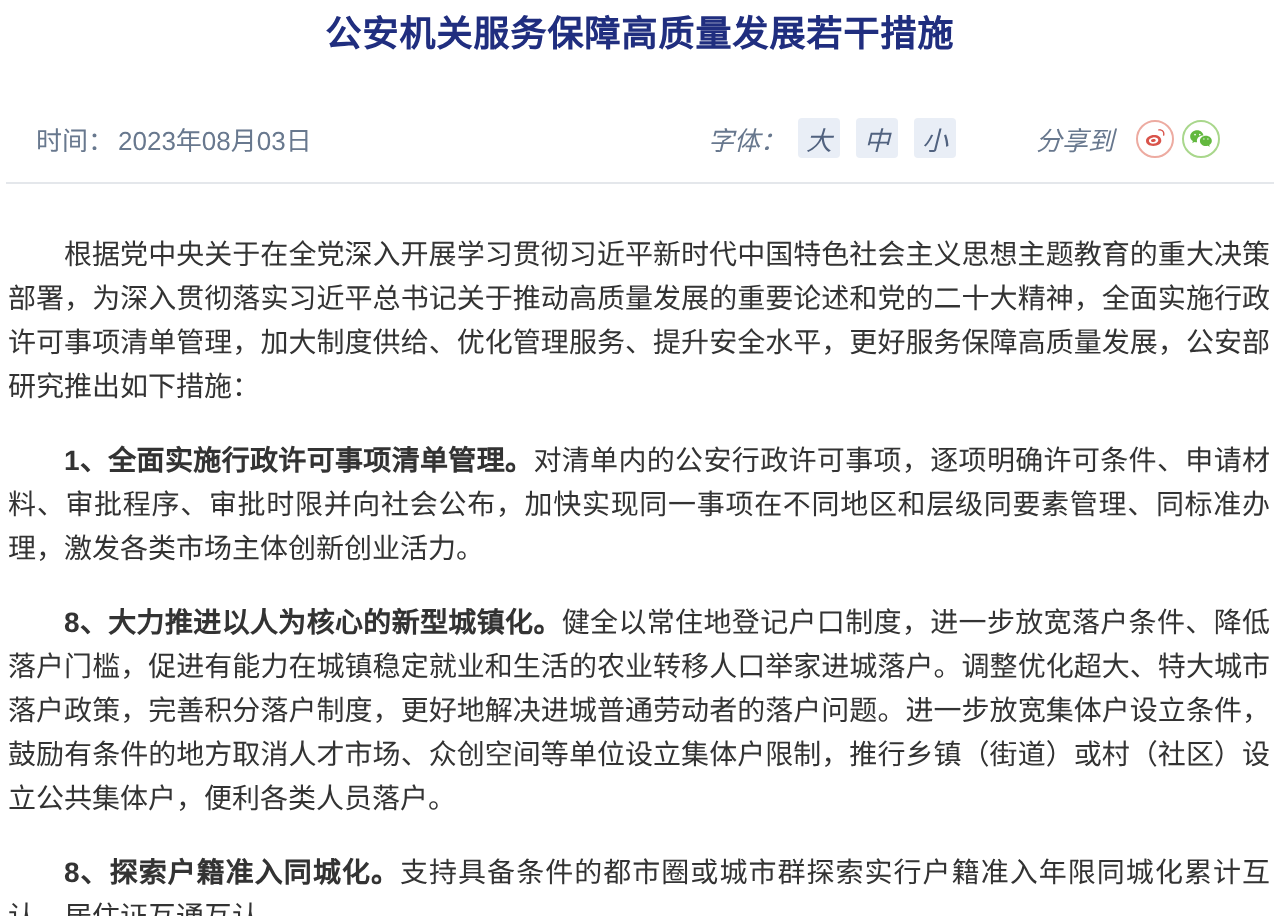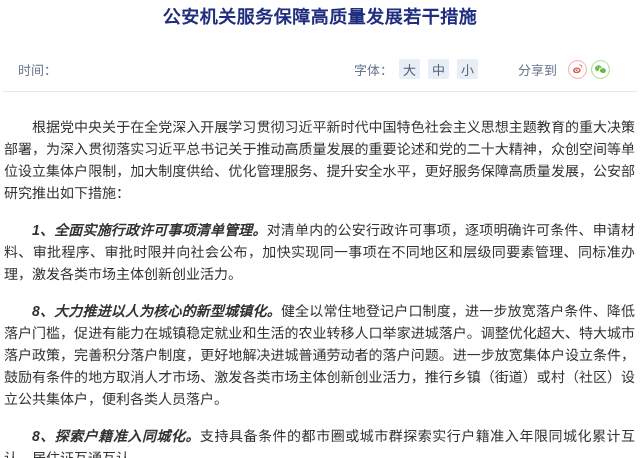"2023年08月03日" span { html: none -> <span>2023年08月03日</span> }
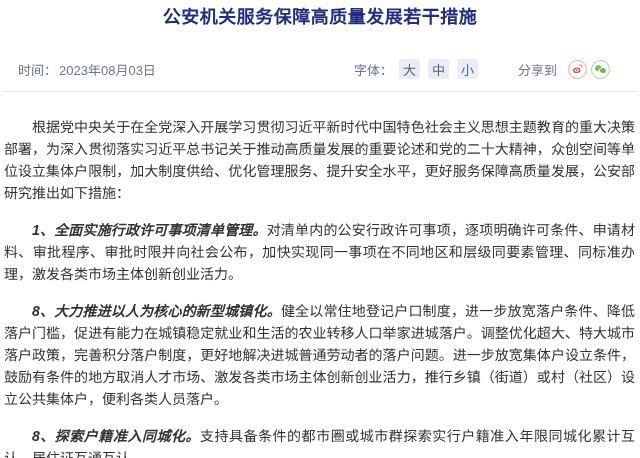"字体：" .meta-right { font-style: none -> italic }
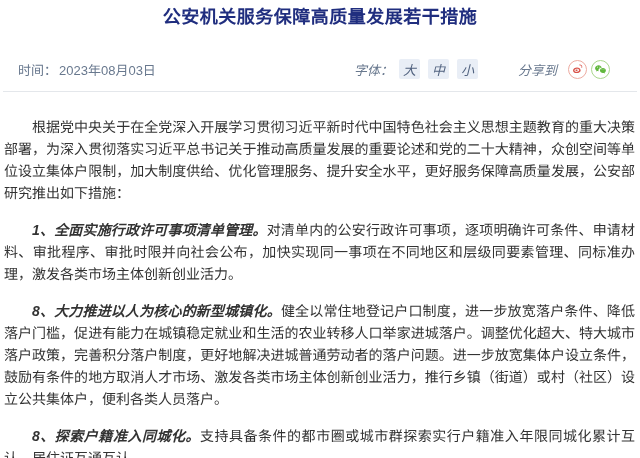"根据党中央关于在全党深入开展学习贯彻习近平新时代中国特色社会主义思想主题教育的重" span { text: 众创空间等单位设立集体户限制 -> 全面实施行政许可事项清单管理 }
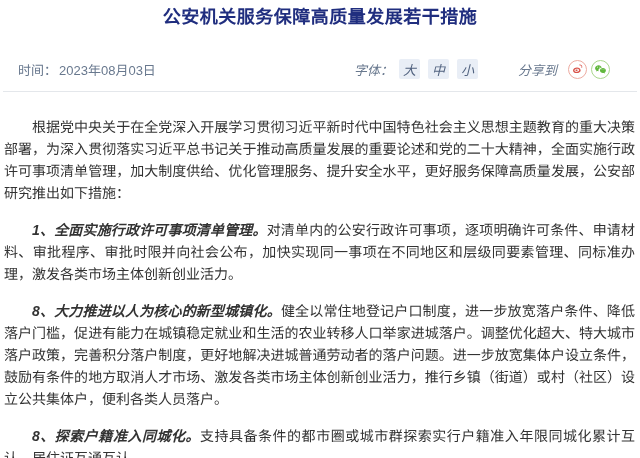"1、全面实施行政许可事项清单管理。" .article strong { font-style: italic -> none }
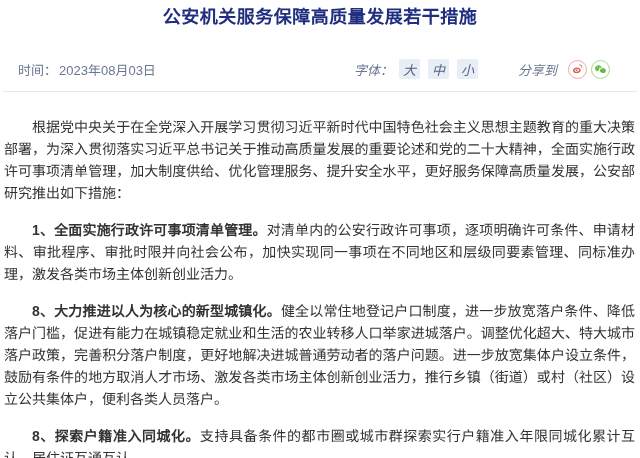"健全以常住地登记户口制度，进一步放宽落户条件、降低落户门槛，促进有能力在城镇稳定" span { text: 激发各类市场主体创新创业活力 -> 众创空间等单位设立集体户限制 }
